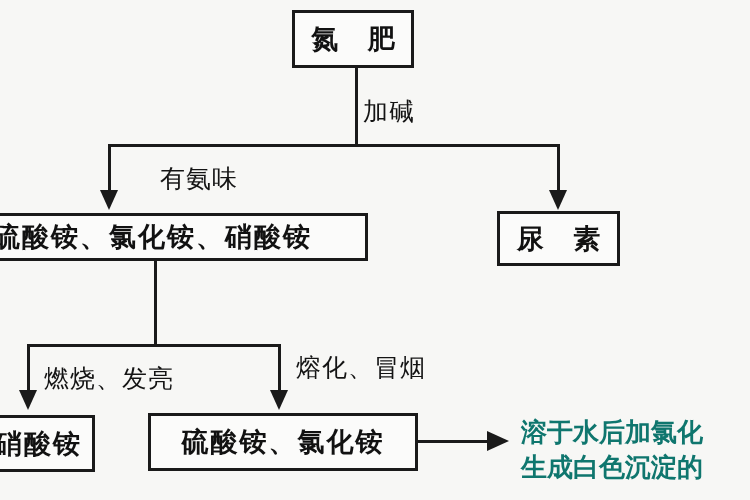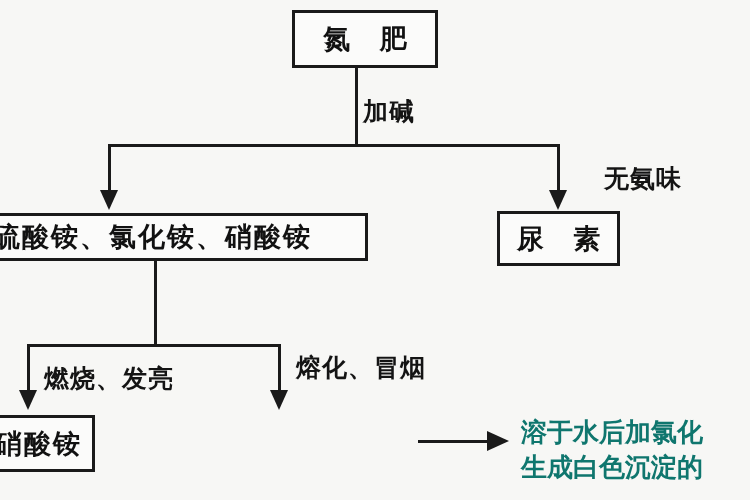"氮 肥" div.box { width: 146px -> 122px }
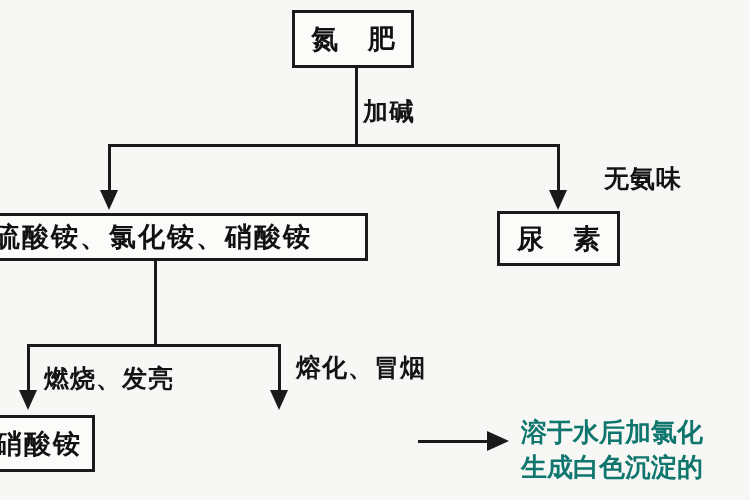"加碱" .label { font-weight: 700 -> 400 }
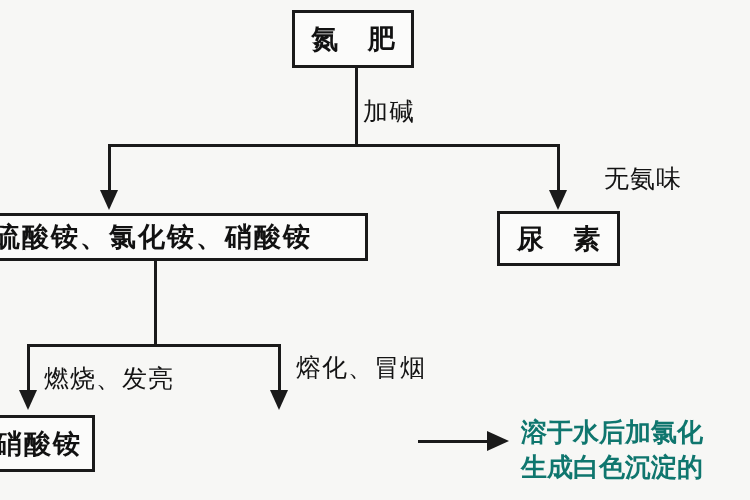"有氨味" div.label { html: none -> <div>有氨味</div> }
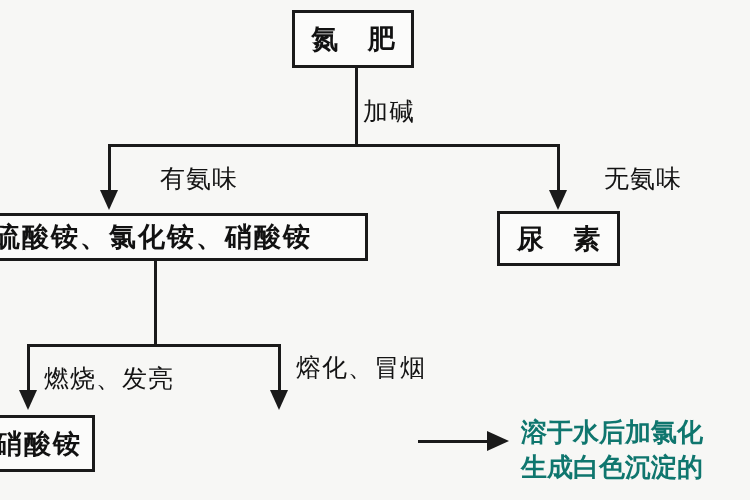"无氨味" div.label { html: <div>无氨味</div> -> none }
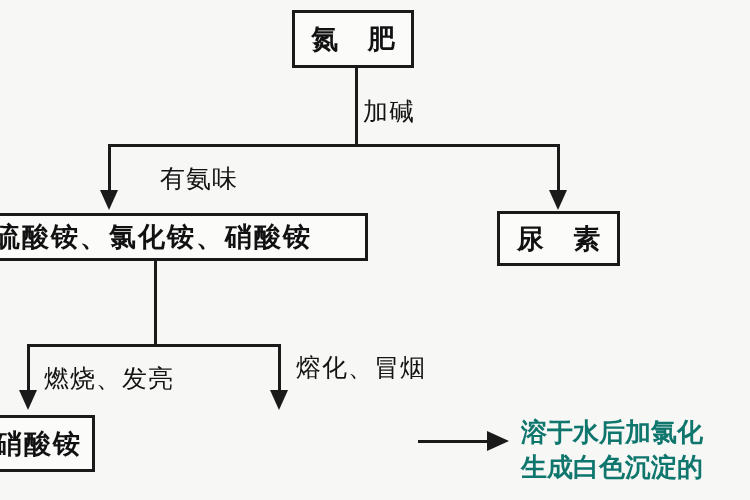"硫酸铵、氯化铵" div.box { html: none -> <div> <span>硫酸铵、氯化铵</span> </div> }
